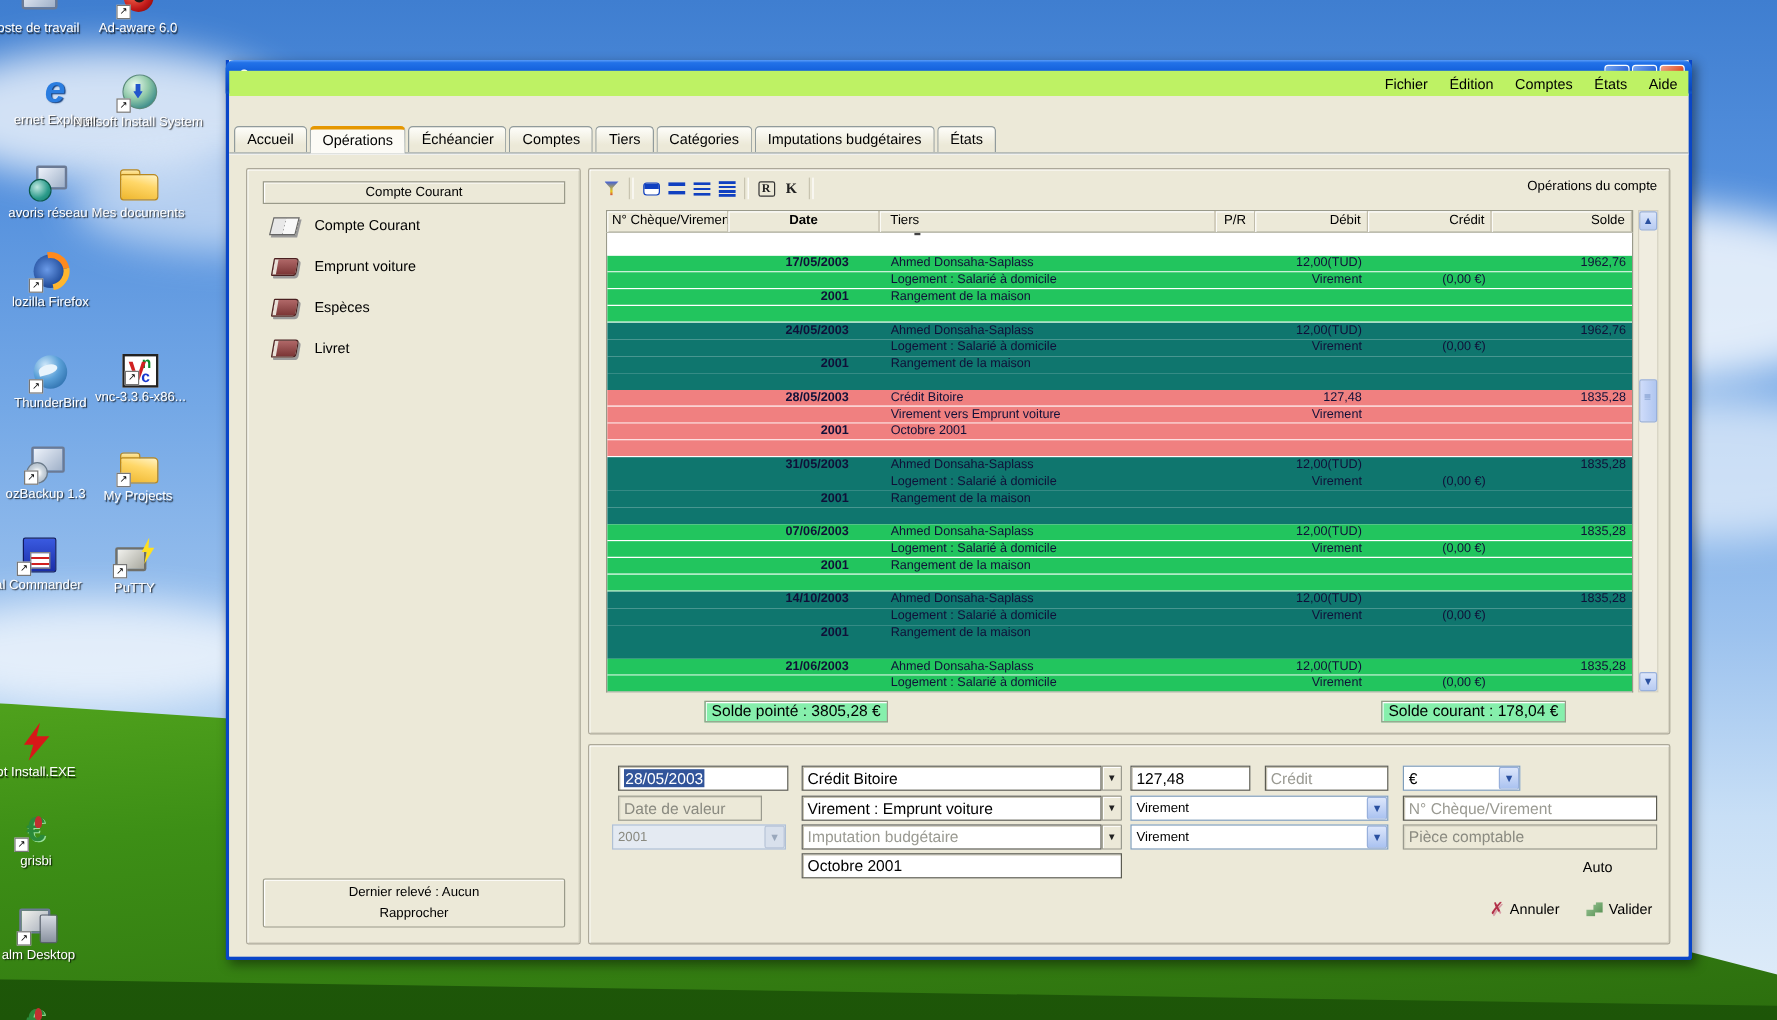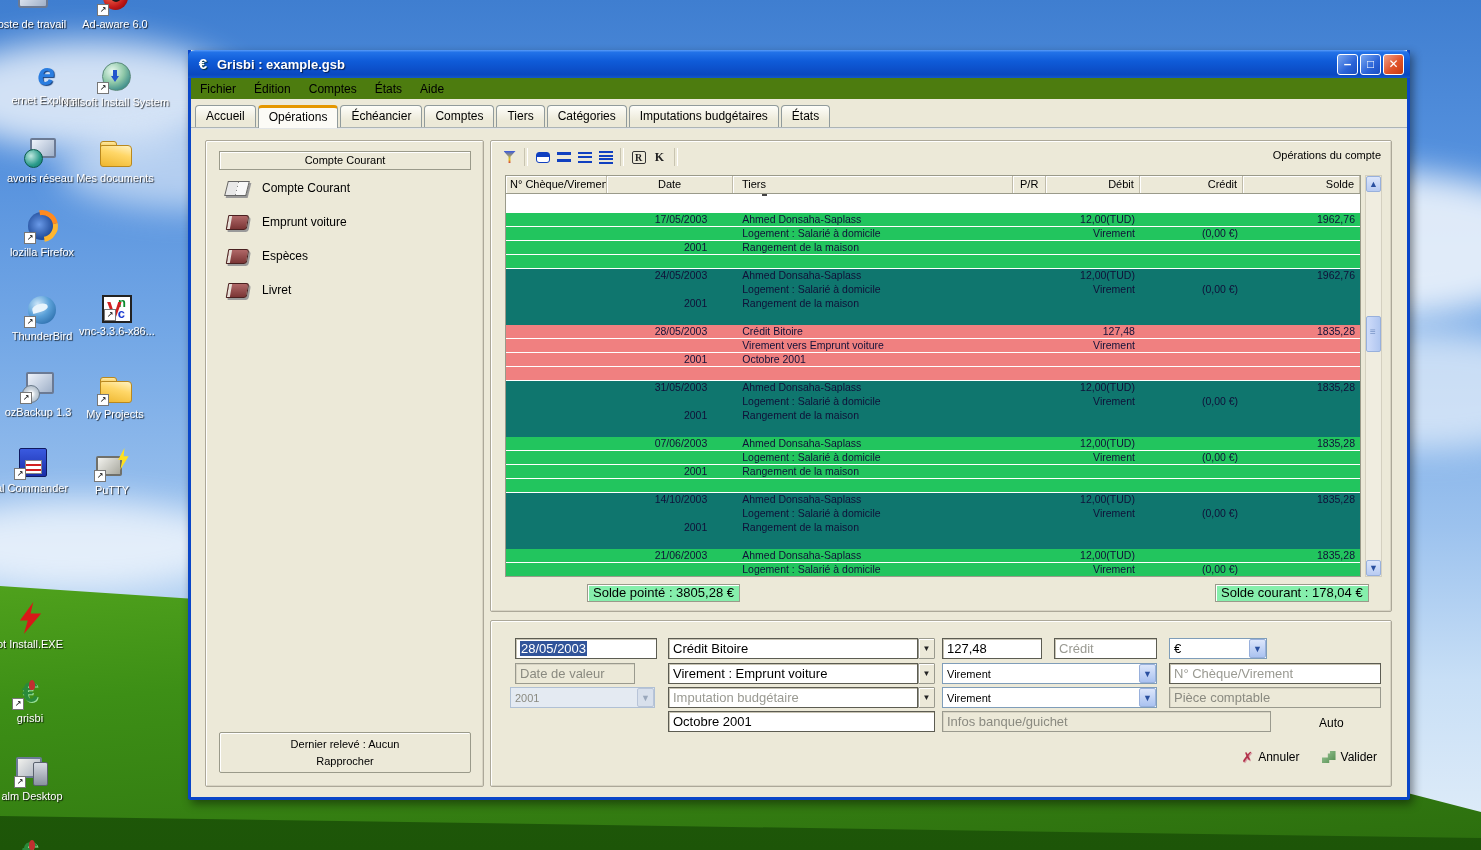"Fichier" .menubar { background: #4d7c0f -> #bef264; justify-content: none -> flex-end; top: 28px -> 9px }
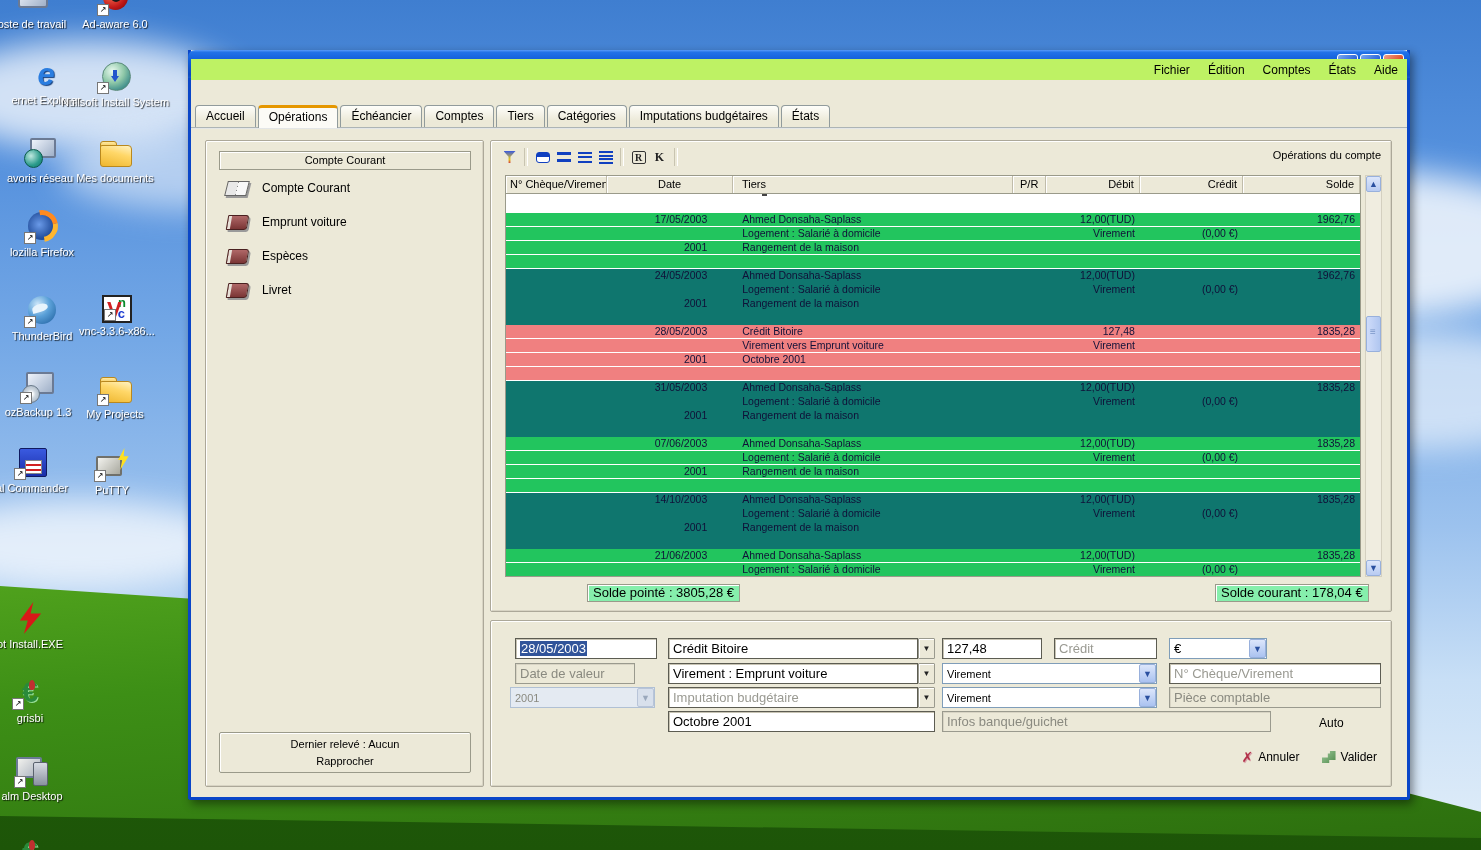"Date" .w-date { font-weight: none -> bold }
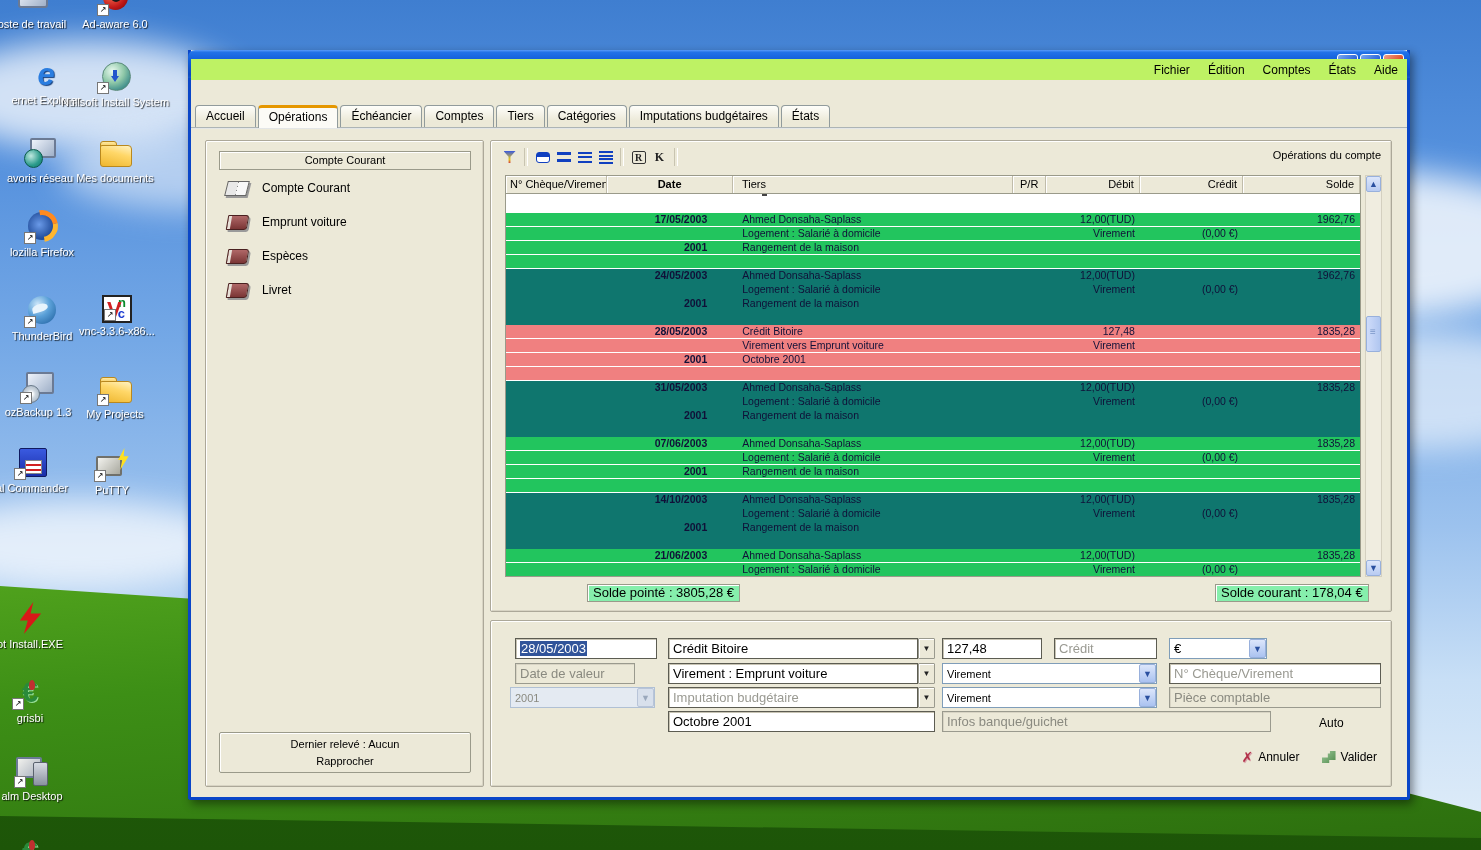"Solde courant : 178,04 €" div.soldebox { left: 724px -> 660px }
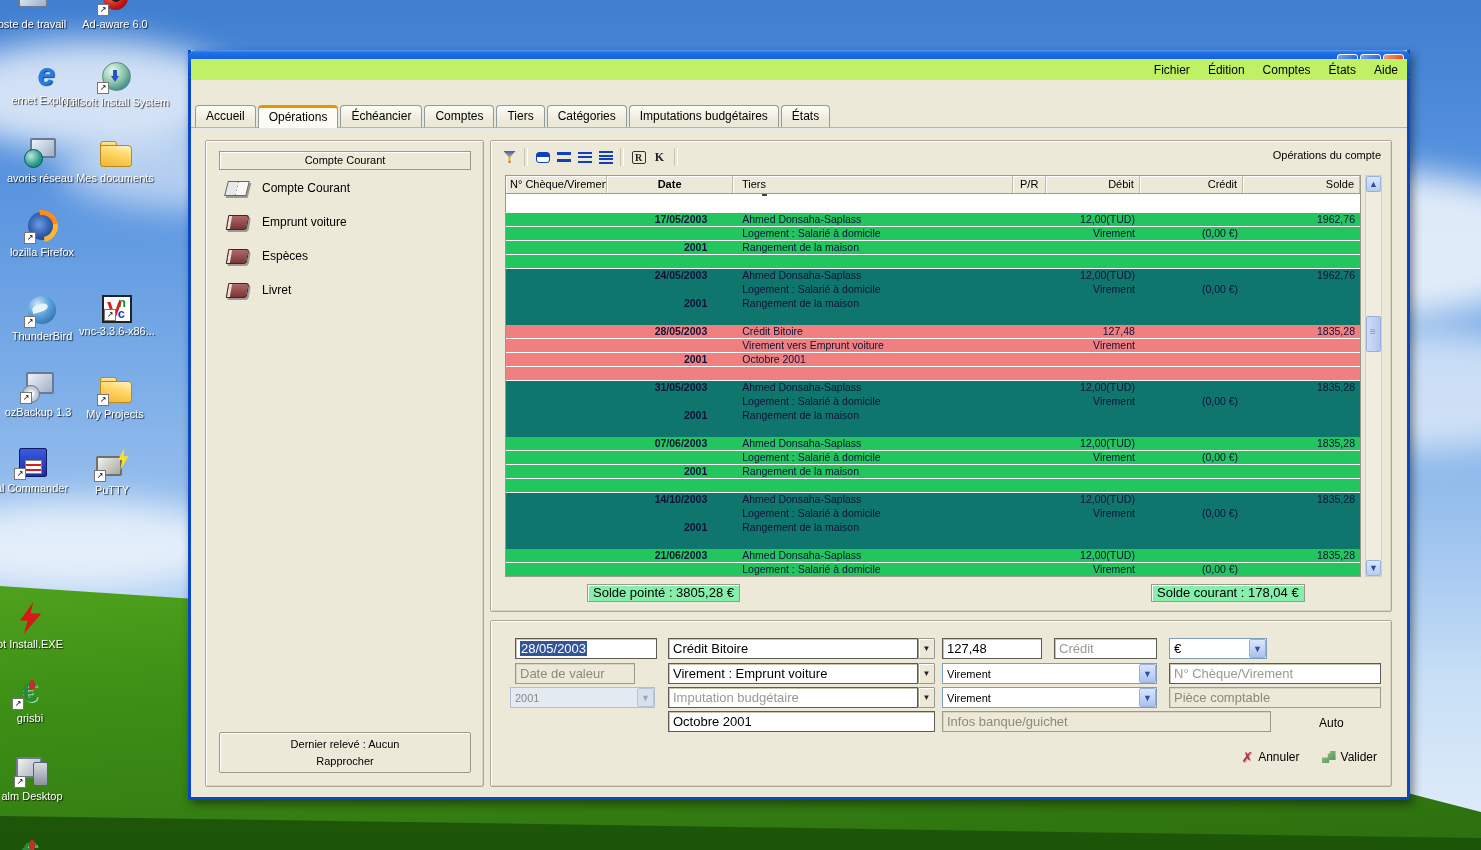"Infos banque/guichet" div.ffield { html: <div>Infos banque/guichet</div> -> none }
